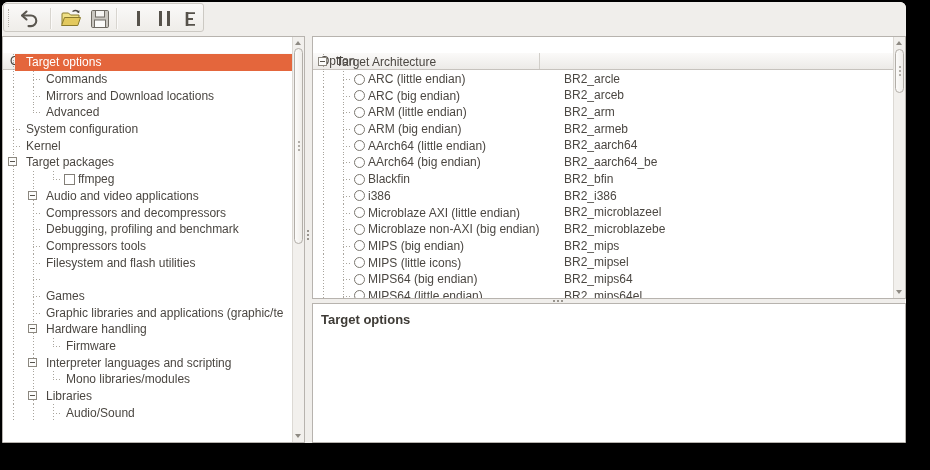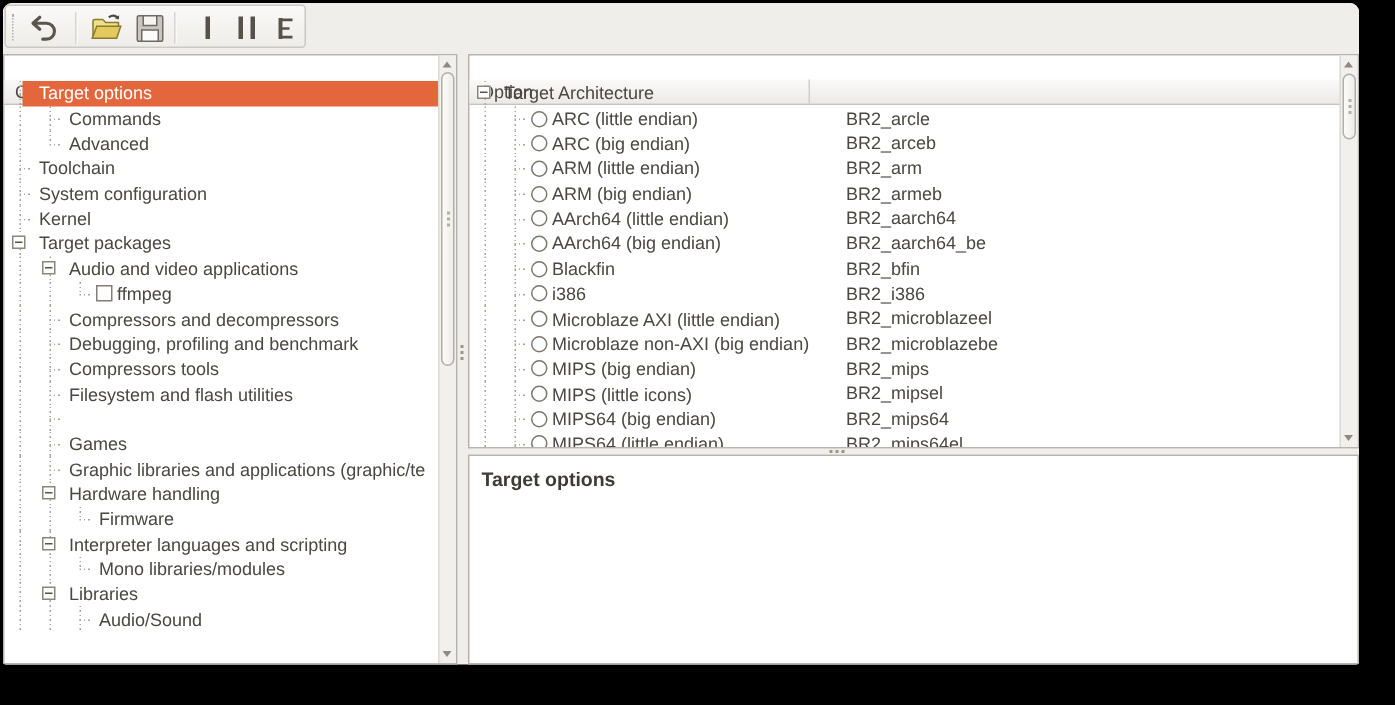"Mirrors and Download locations" div.trow { html: none -> <div> <span></span> <span></span> <span>Mirrors and Download locations</span> </div> }
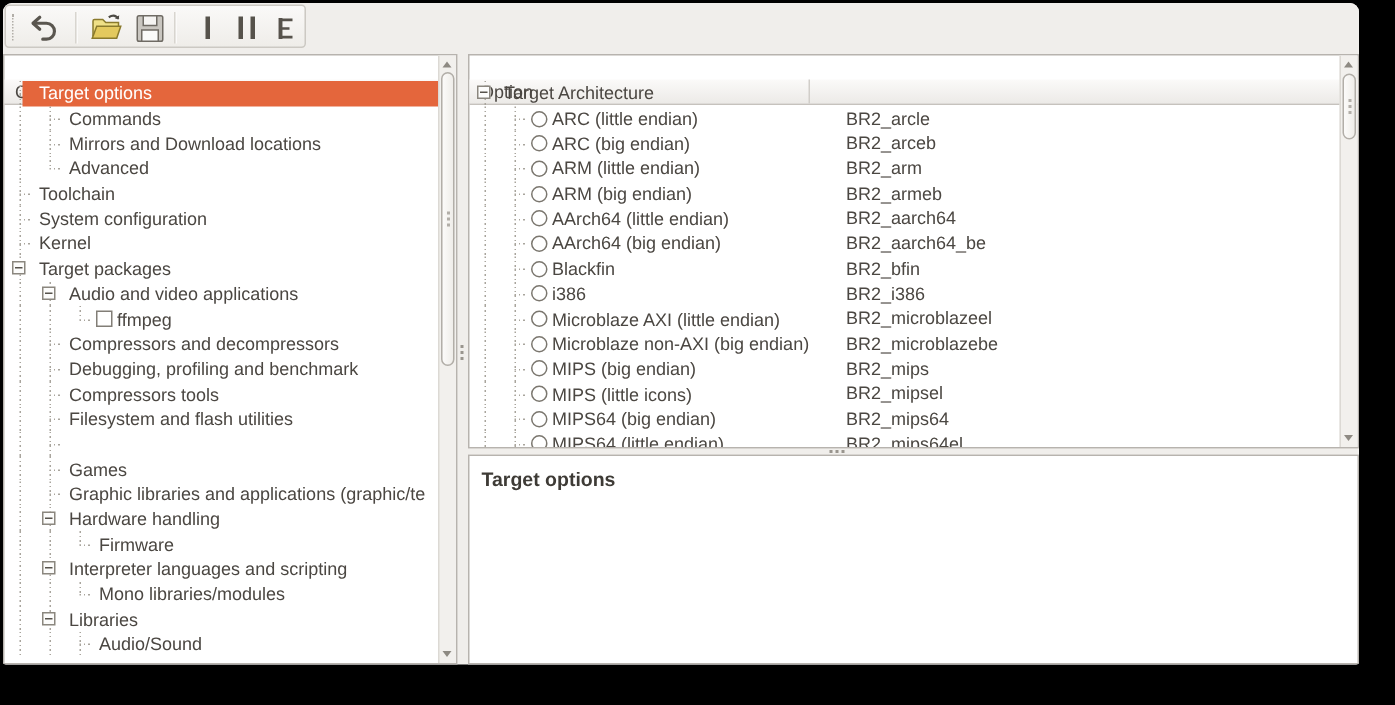"Toolchain" div.trow { html: <div> <span></span> <span>Toolchain</span> </div> -> none }
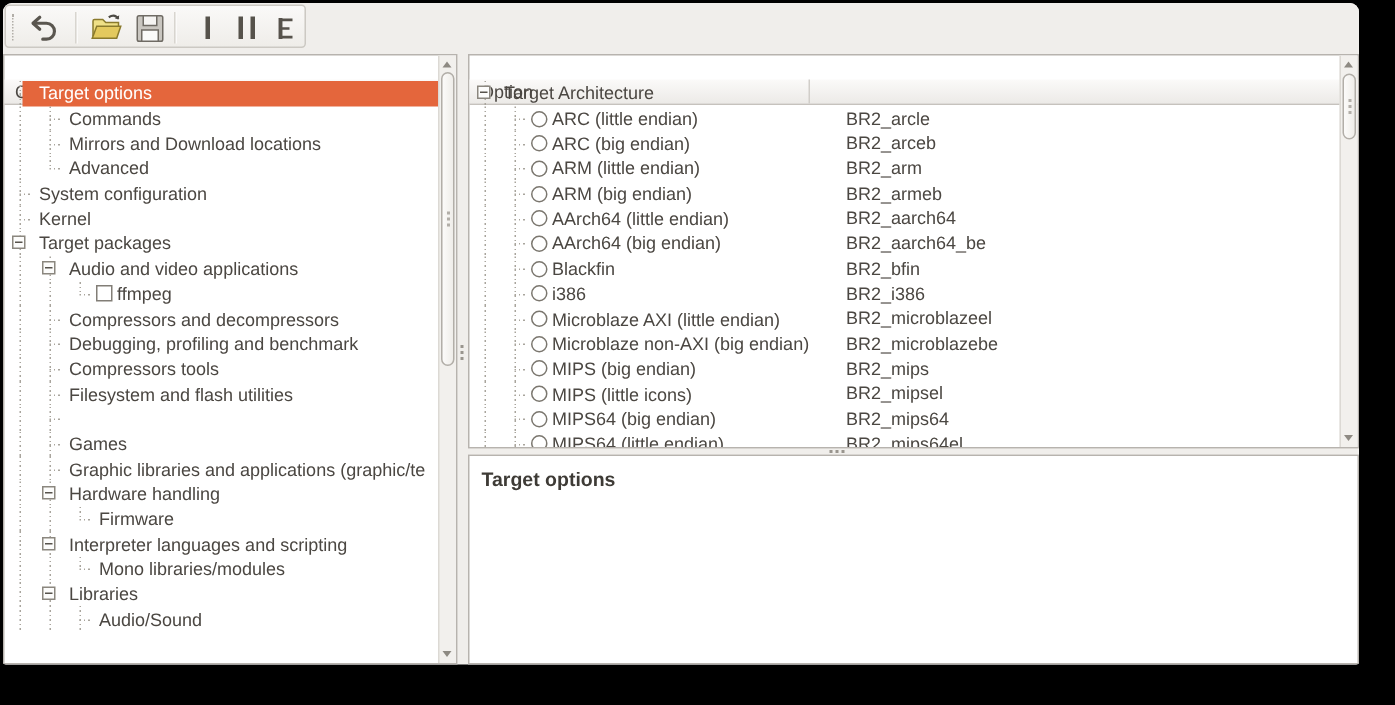"Audio and video applications" div.trow { order: before "ffmpeg" -> after "ffmpeg" }
